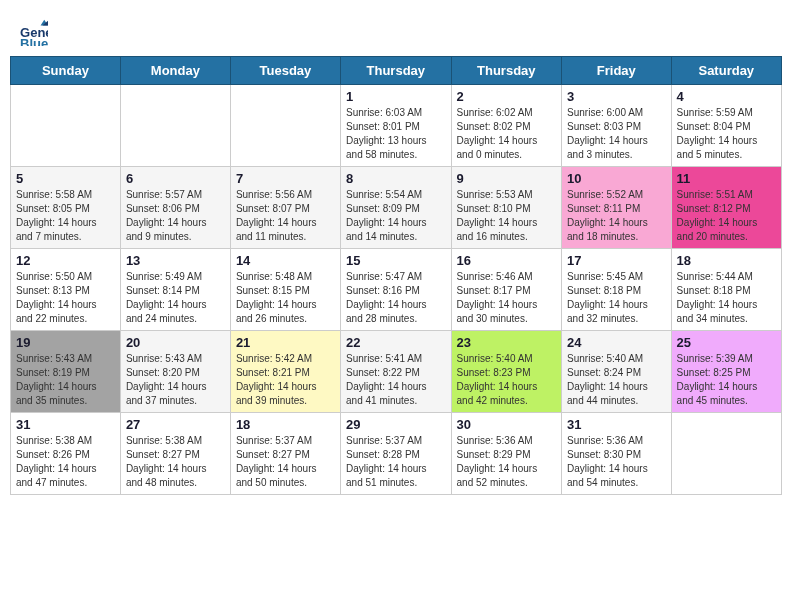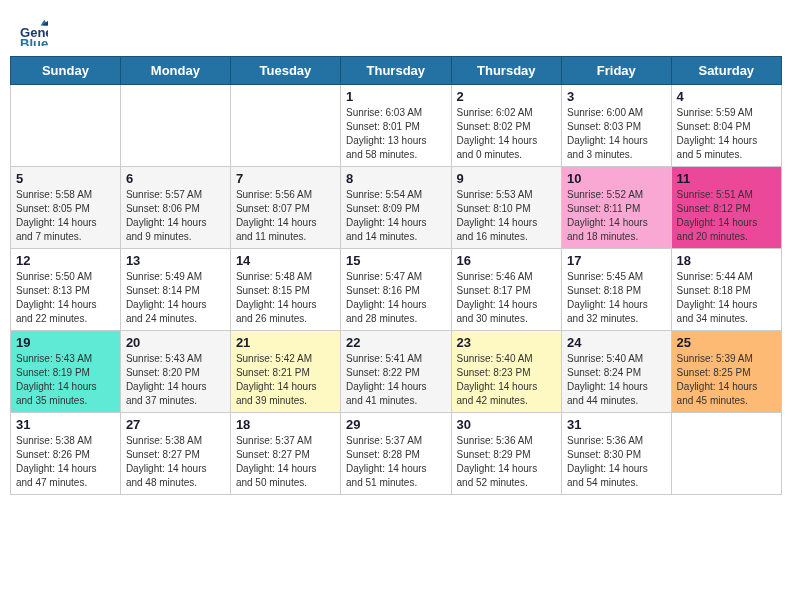"19" td { background: #5eead4 -> #a3a3a3 }
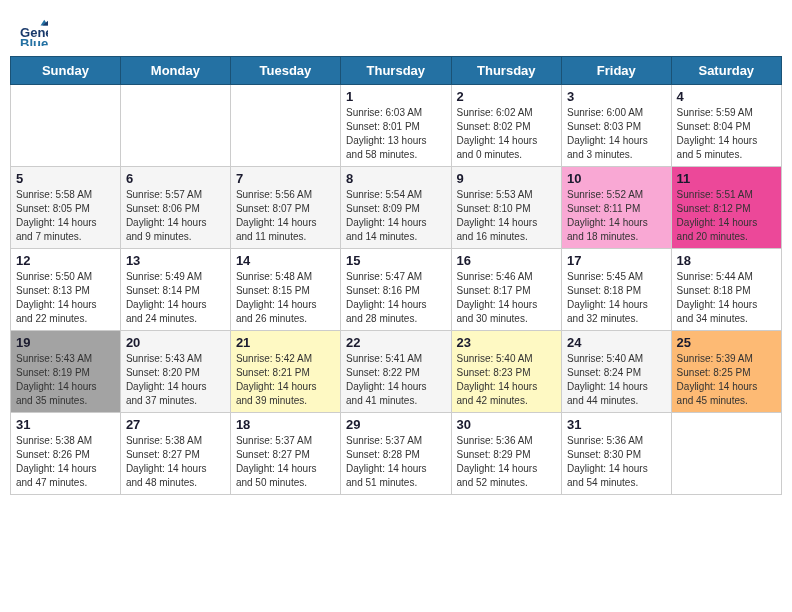"23" td { background: #fef9c3 -> #bef264 }
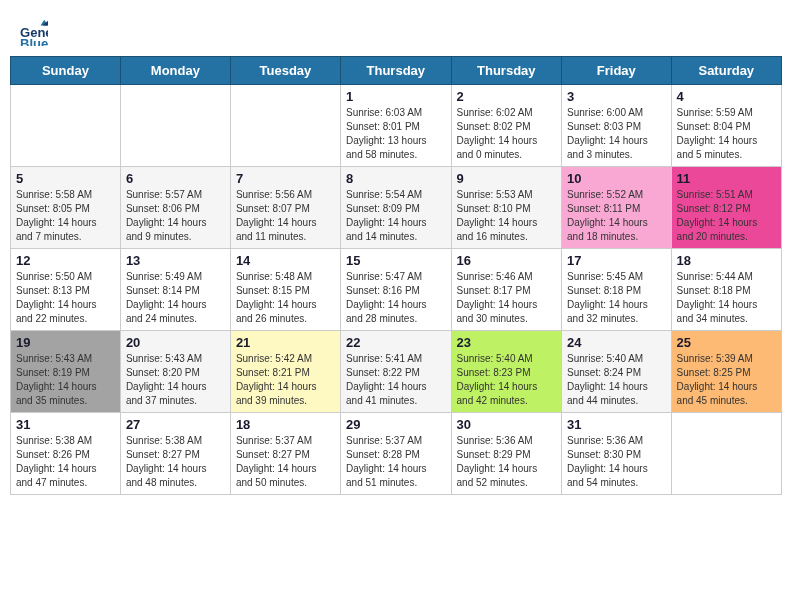"25" td { background: #fdba74 -> #f0abfc }
